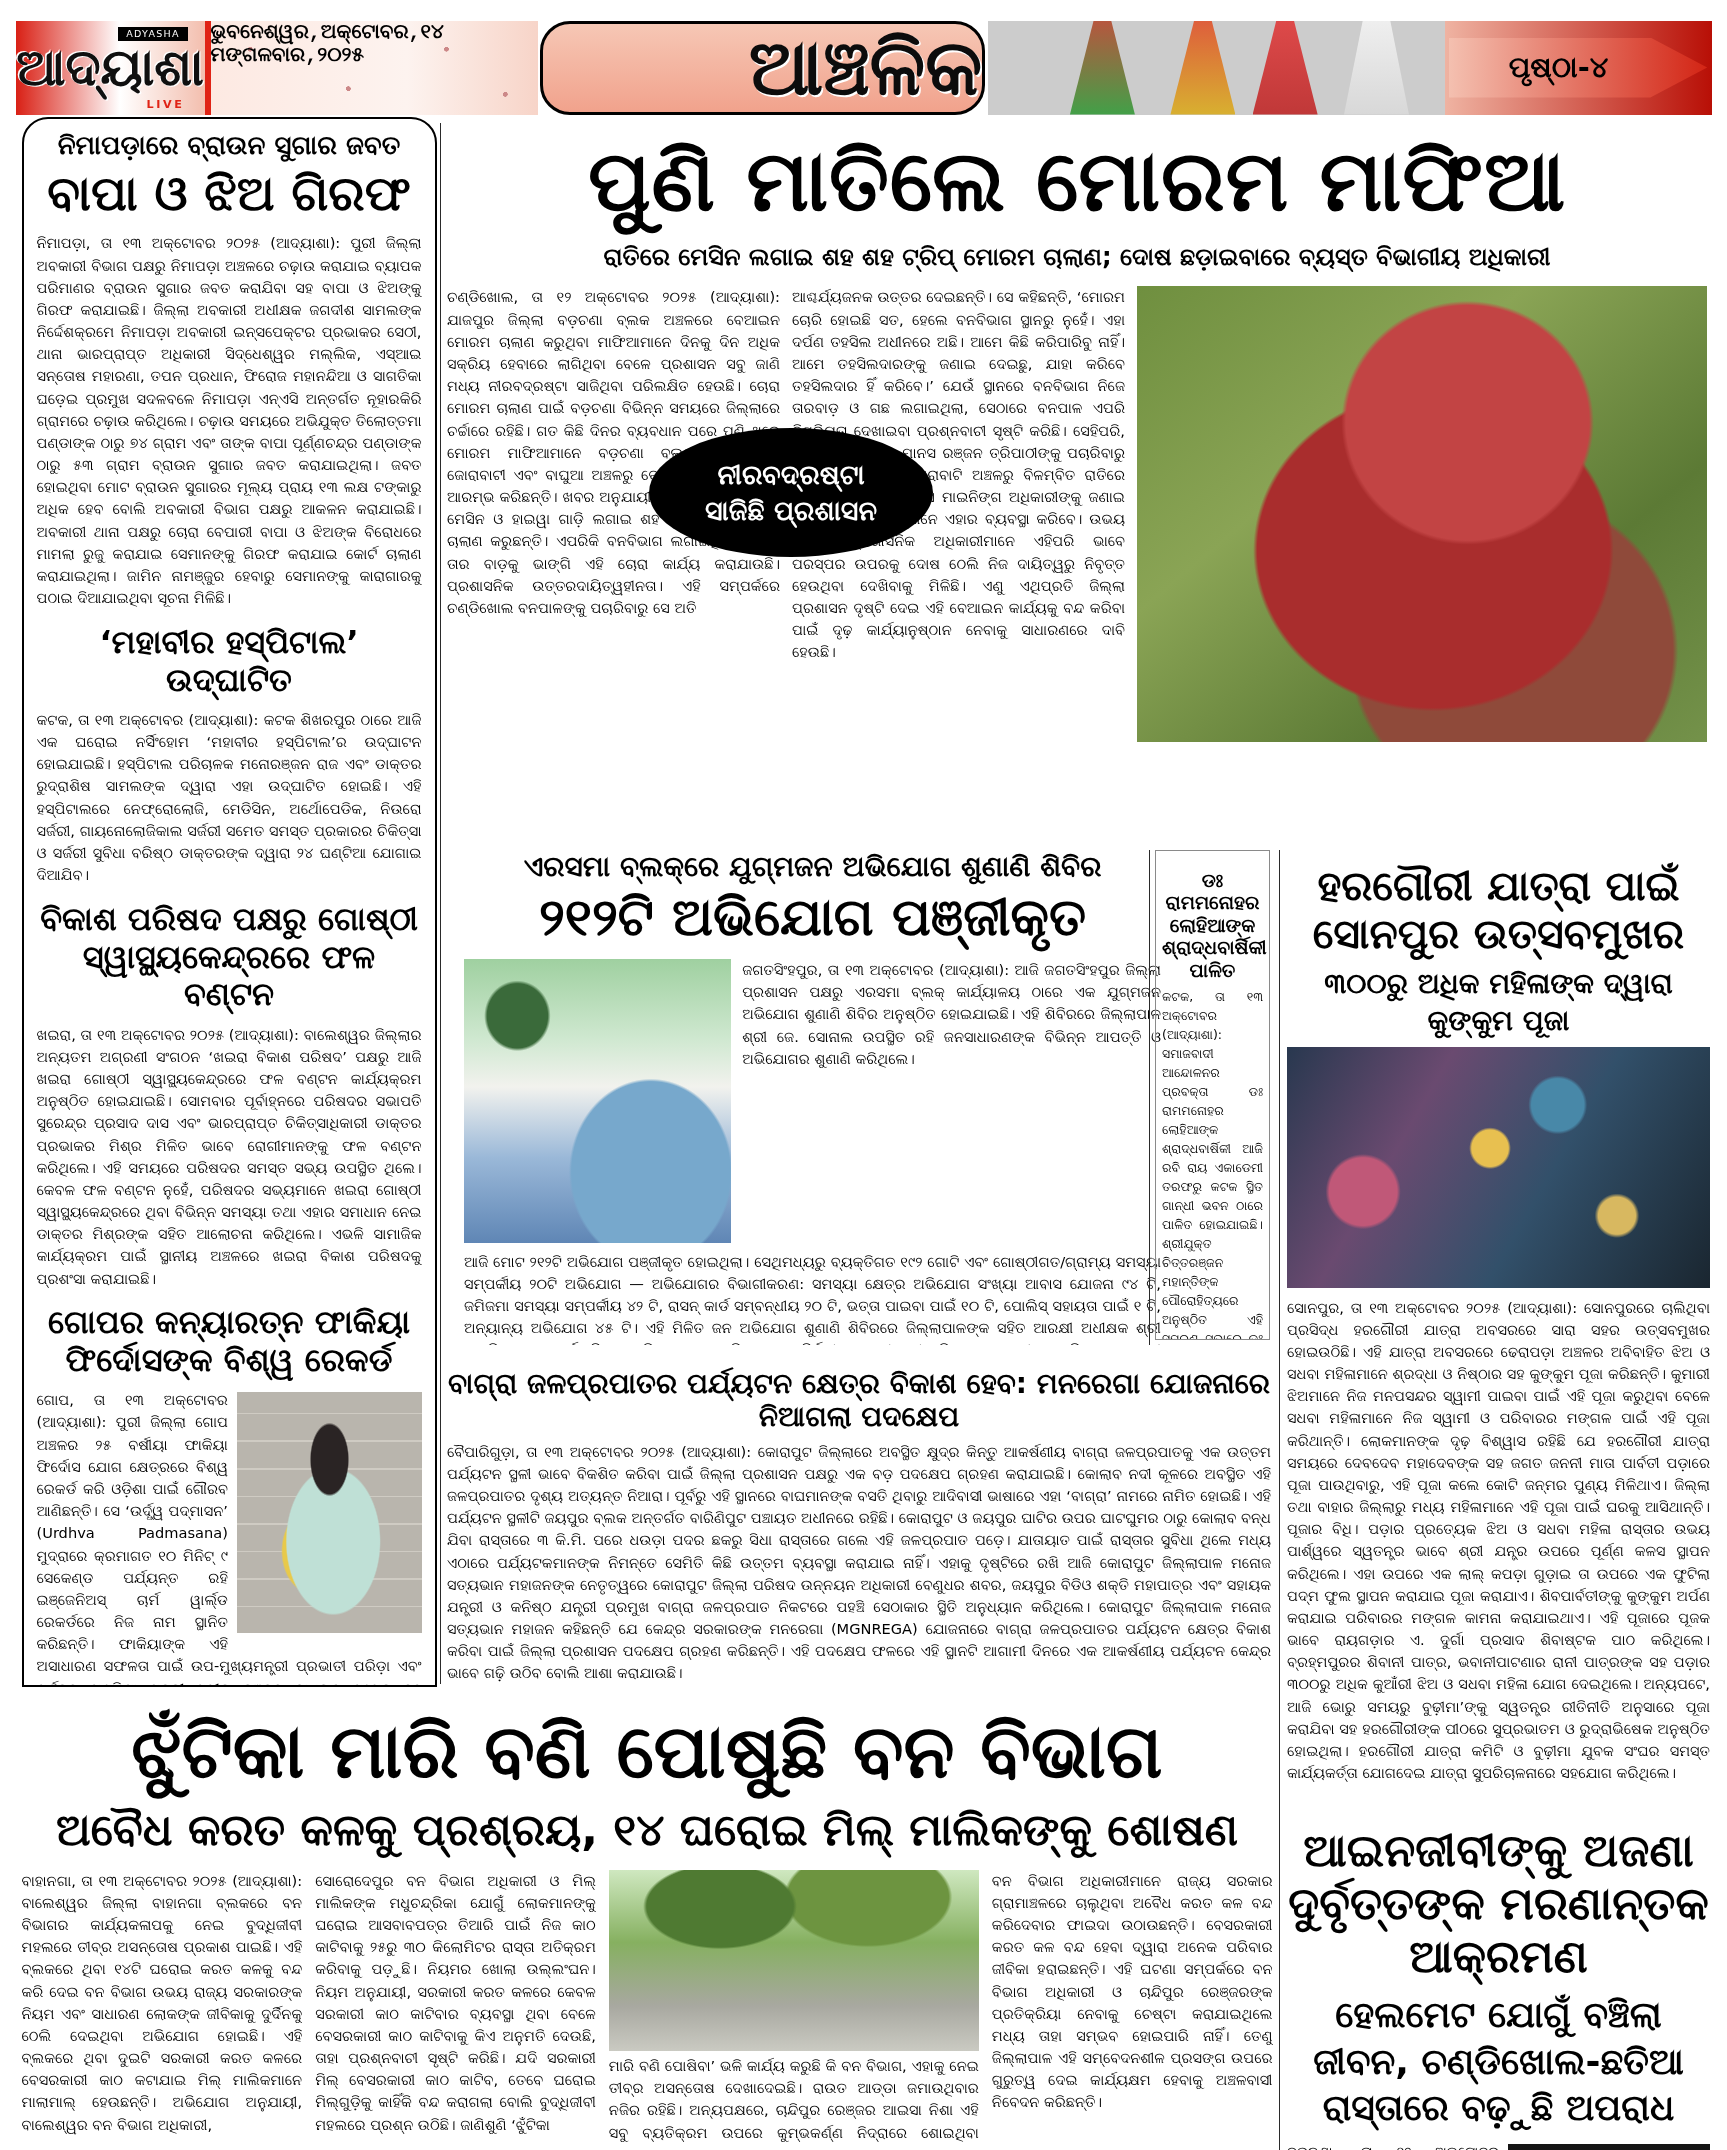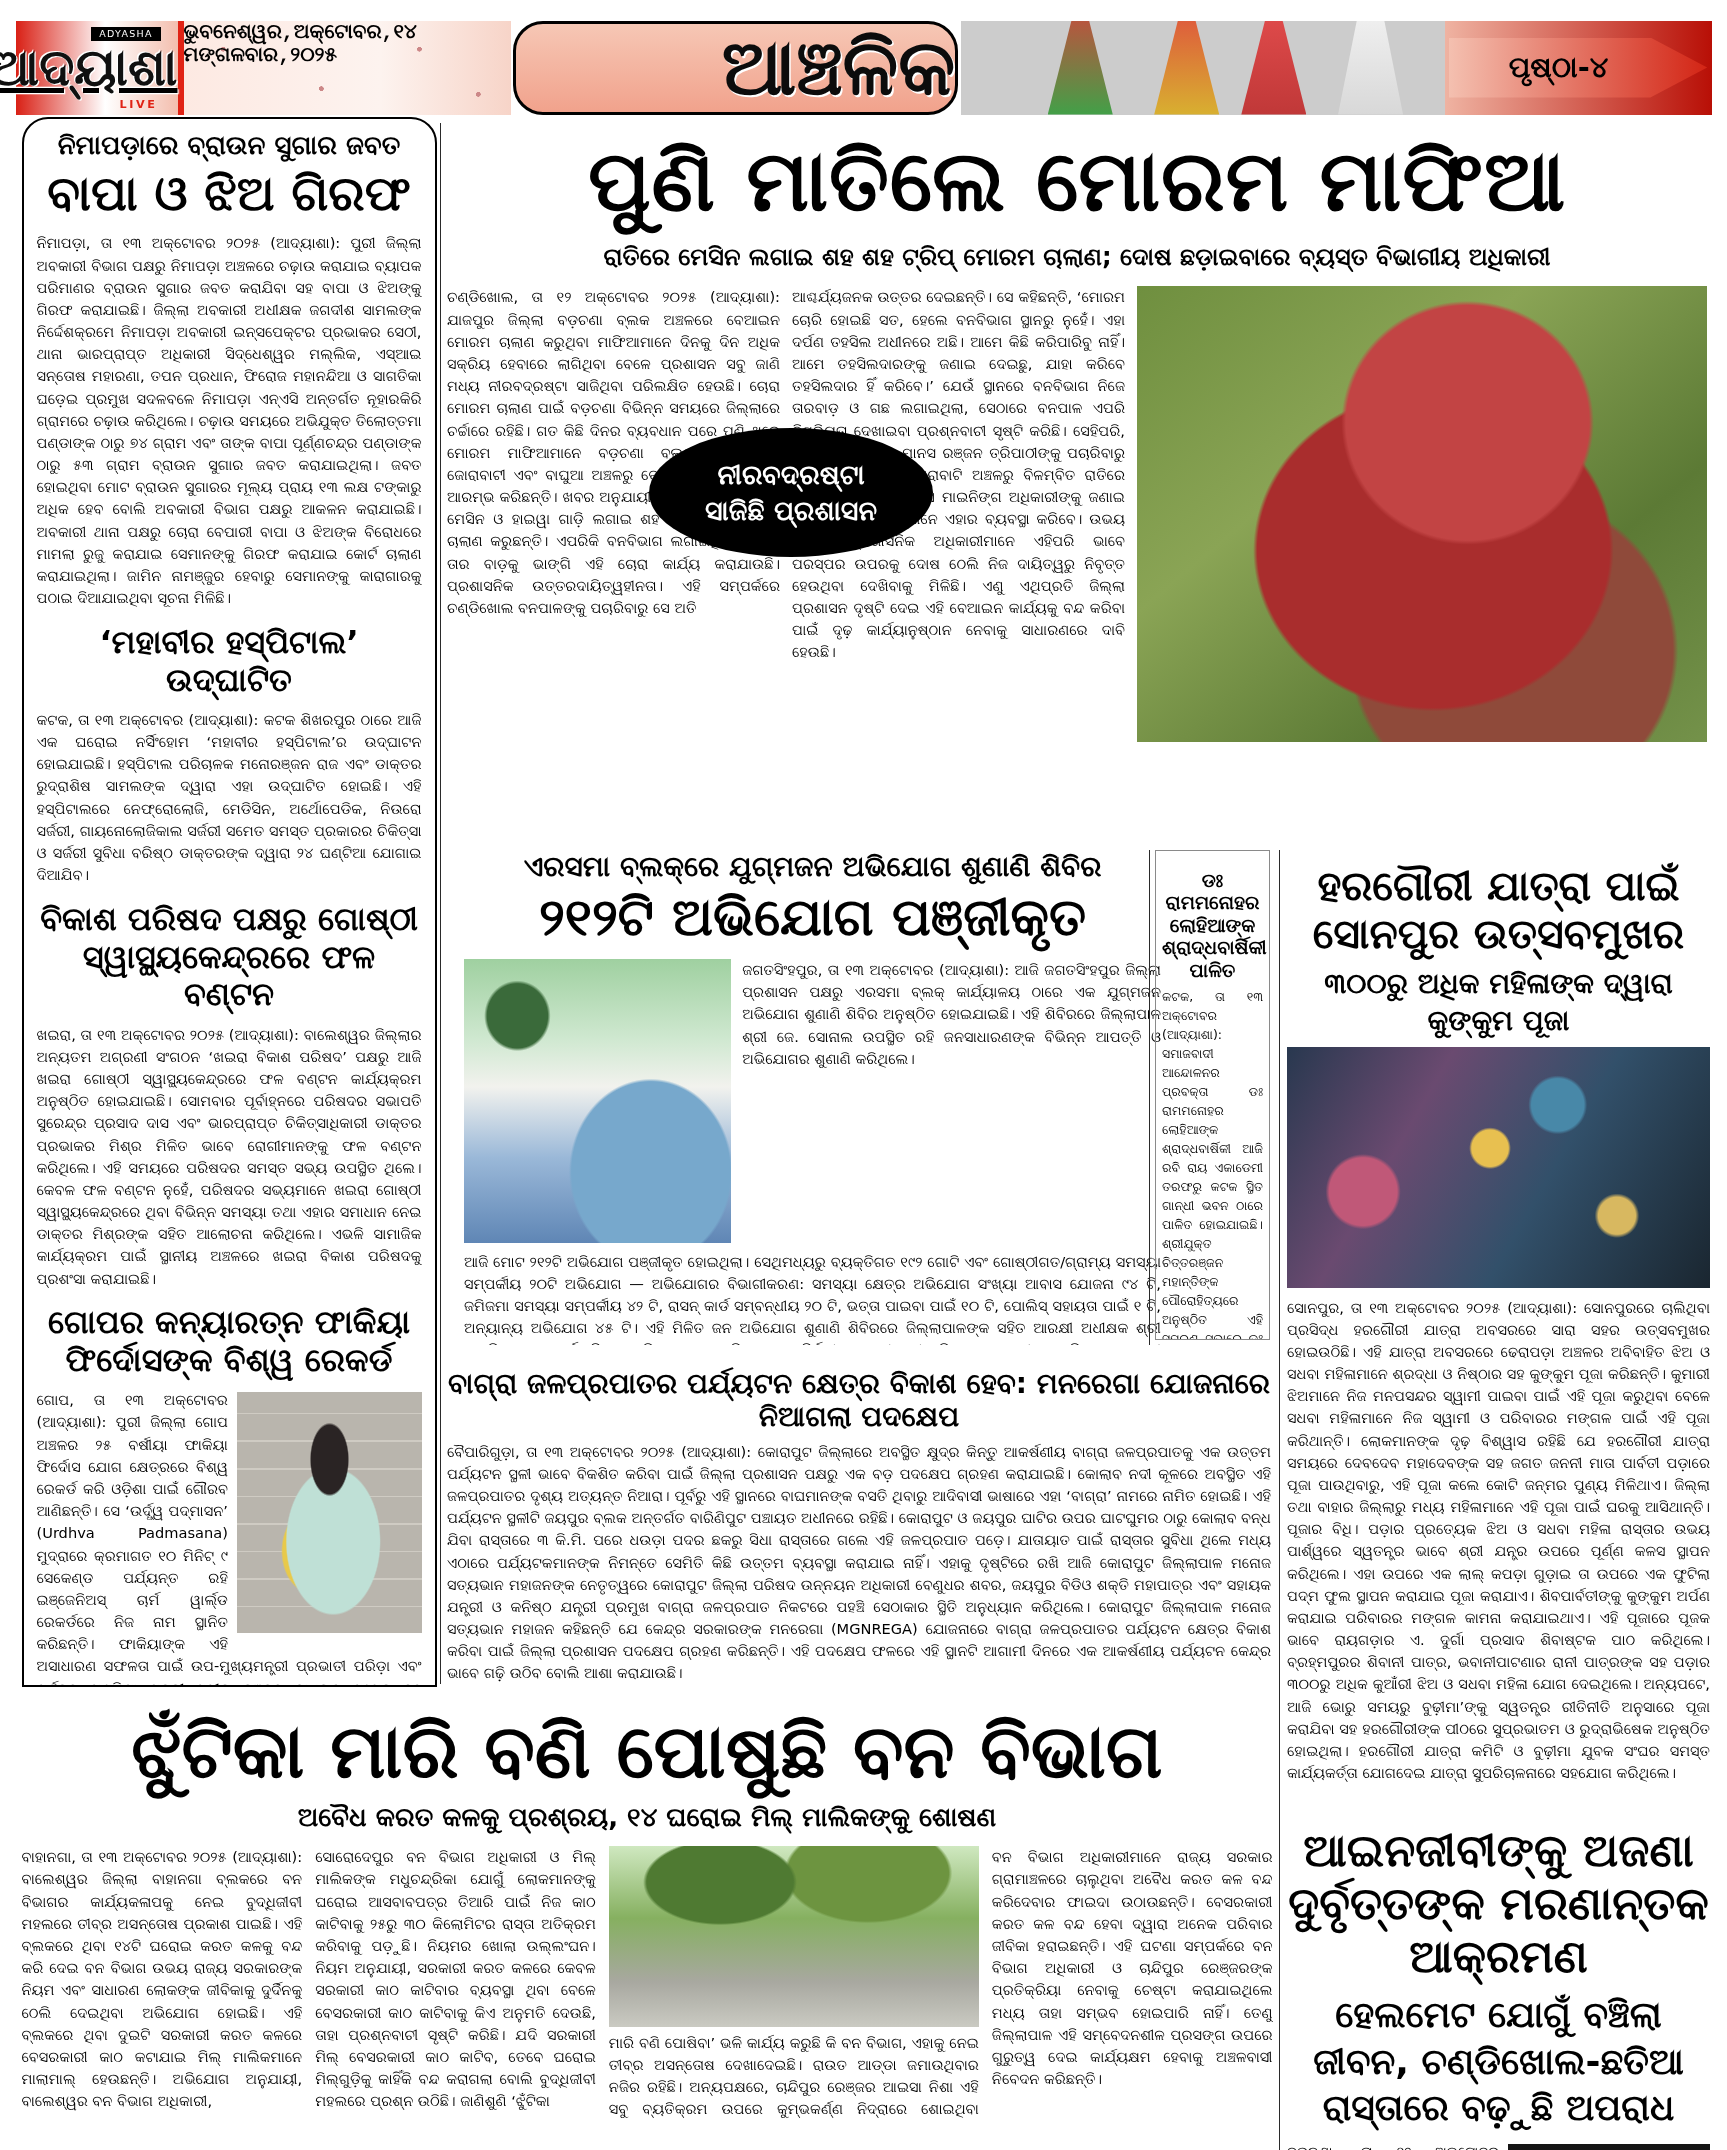"ADYASHA" .logo-box { justify-content: flex-end -> center; text-decoration: underline -> none; width: 162px -> 189px }
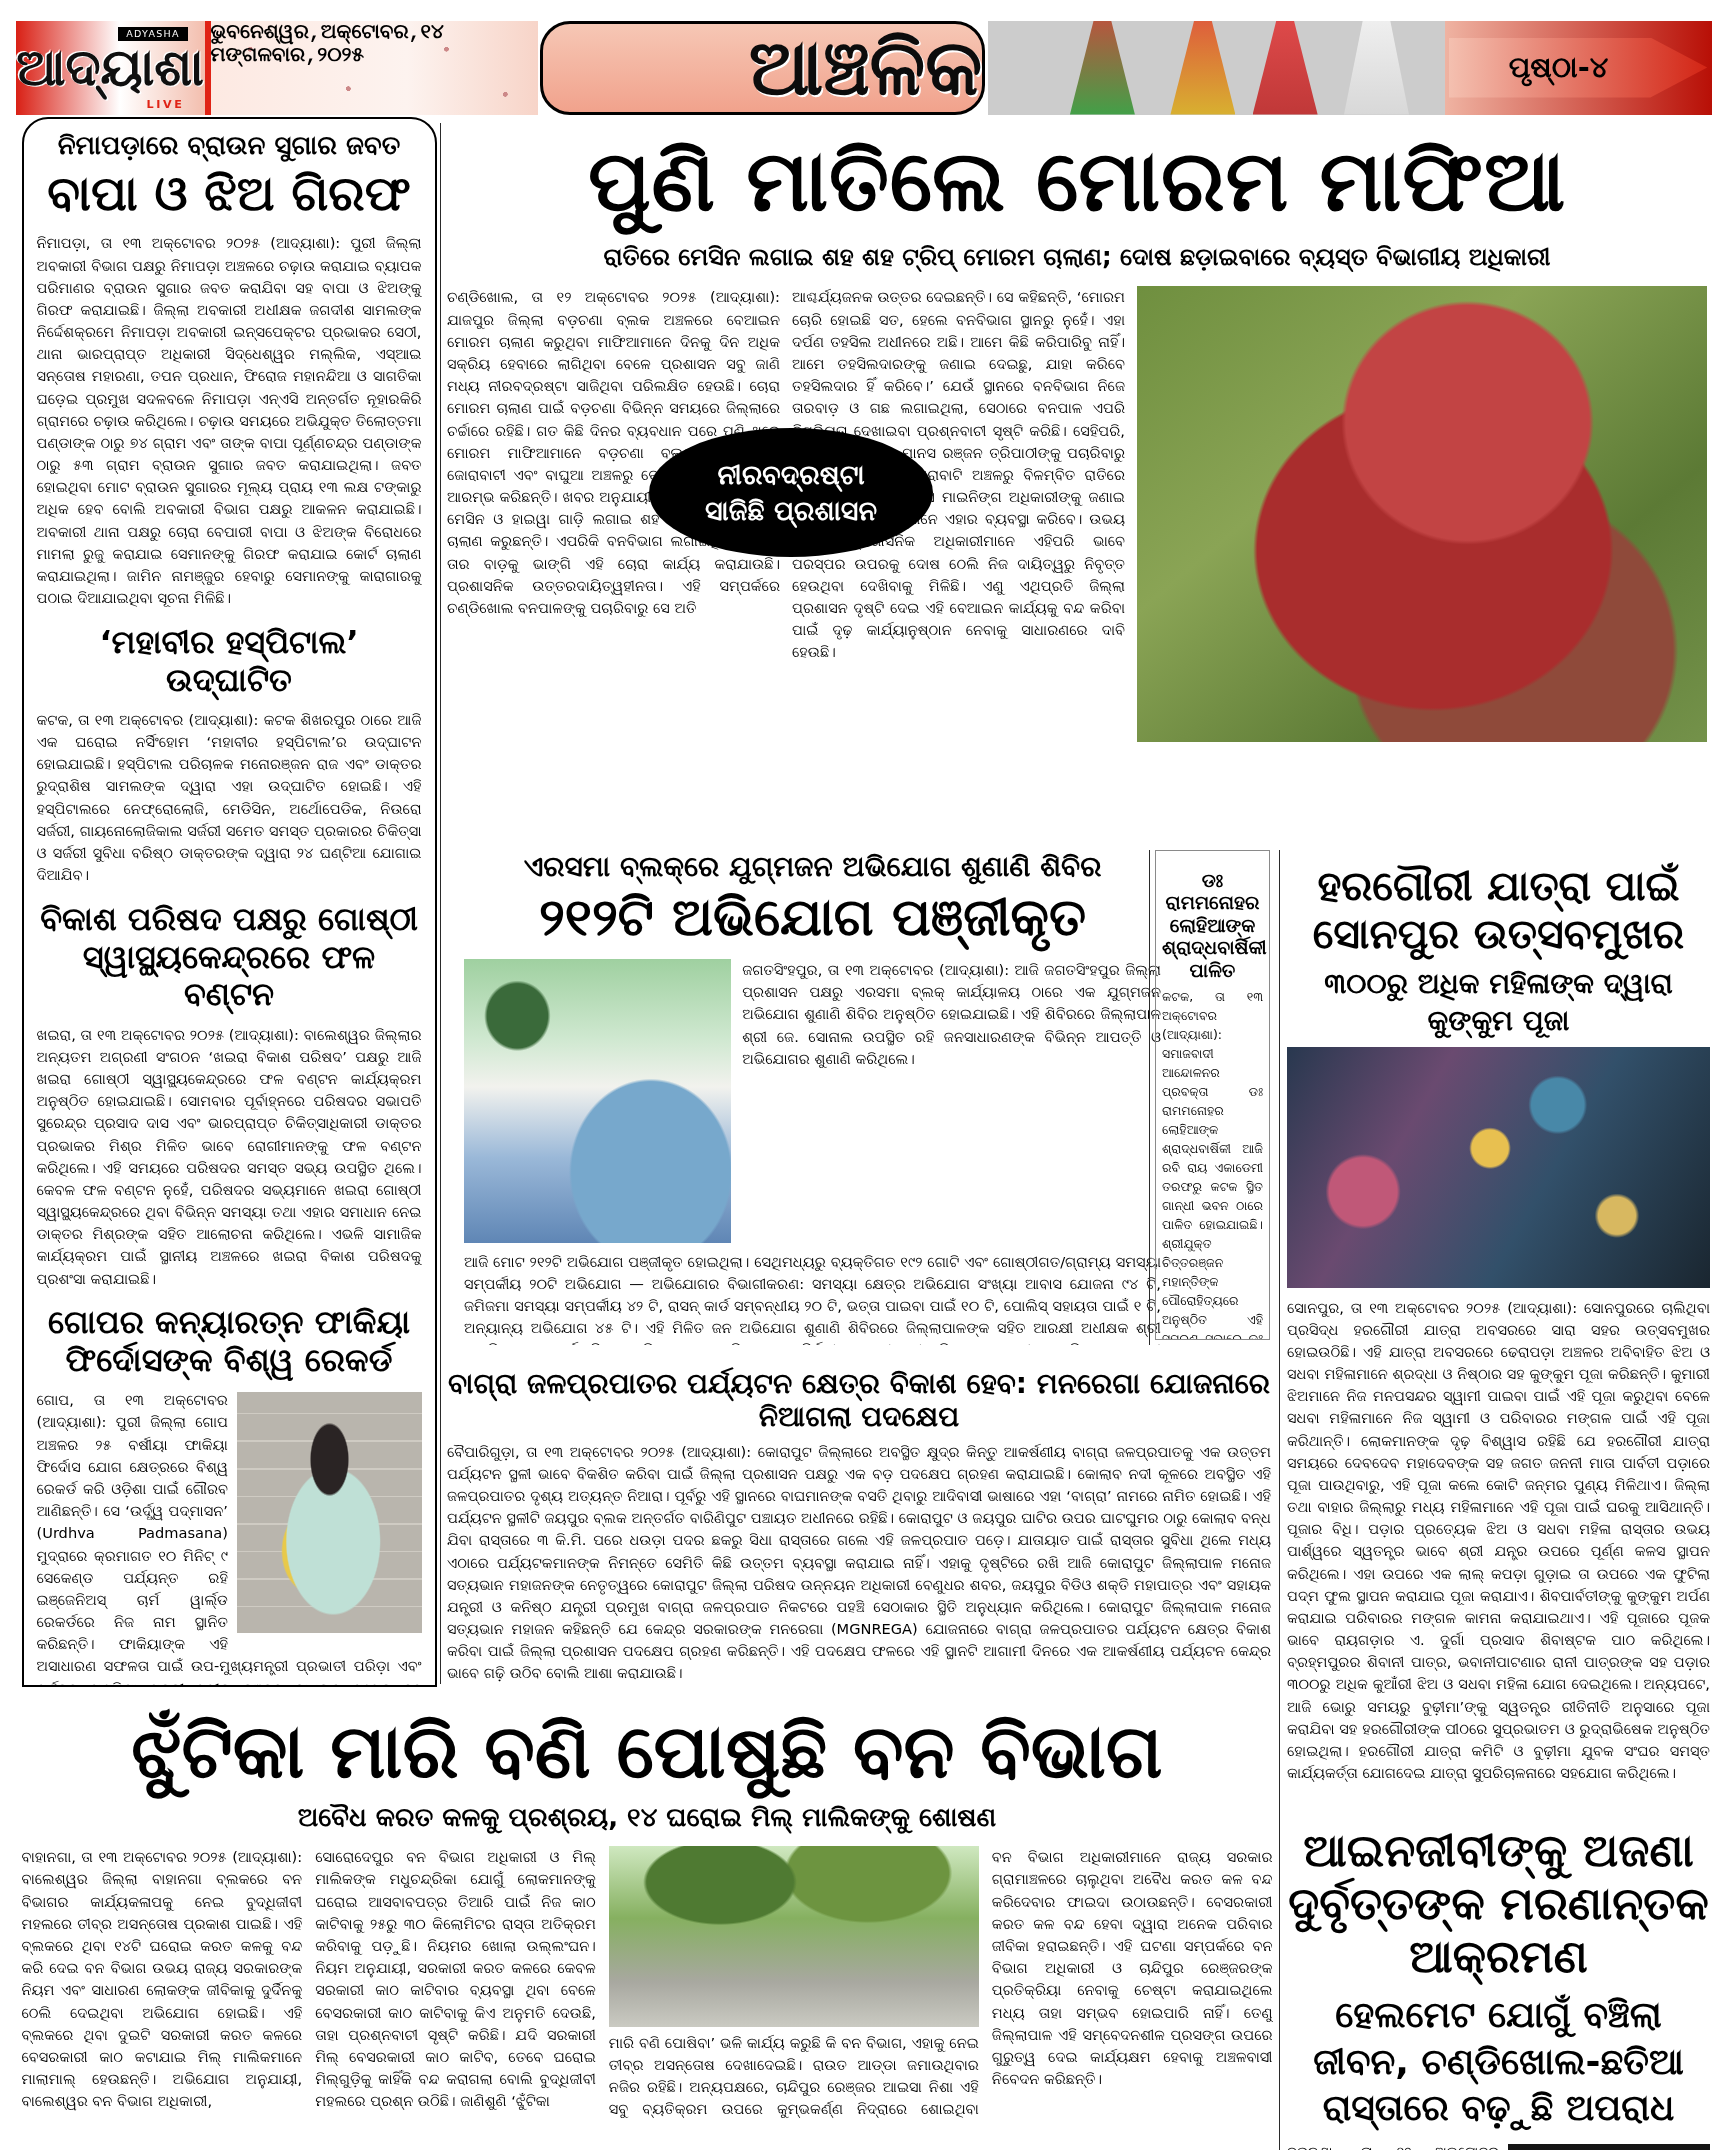"ଅବୈଧ କରତ କଳକୁ ପ୍ରଶ୍ରୟ, ୧୪" #jhuntika .subhead { font-size: 26px -> 44px }
